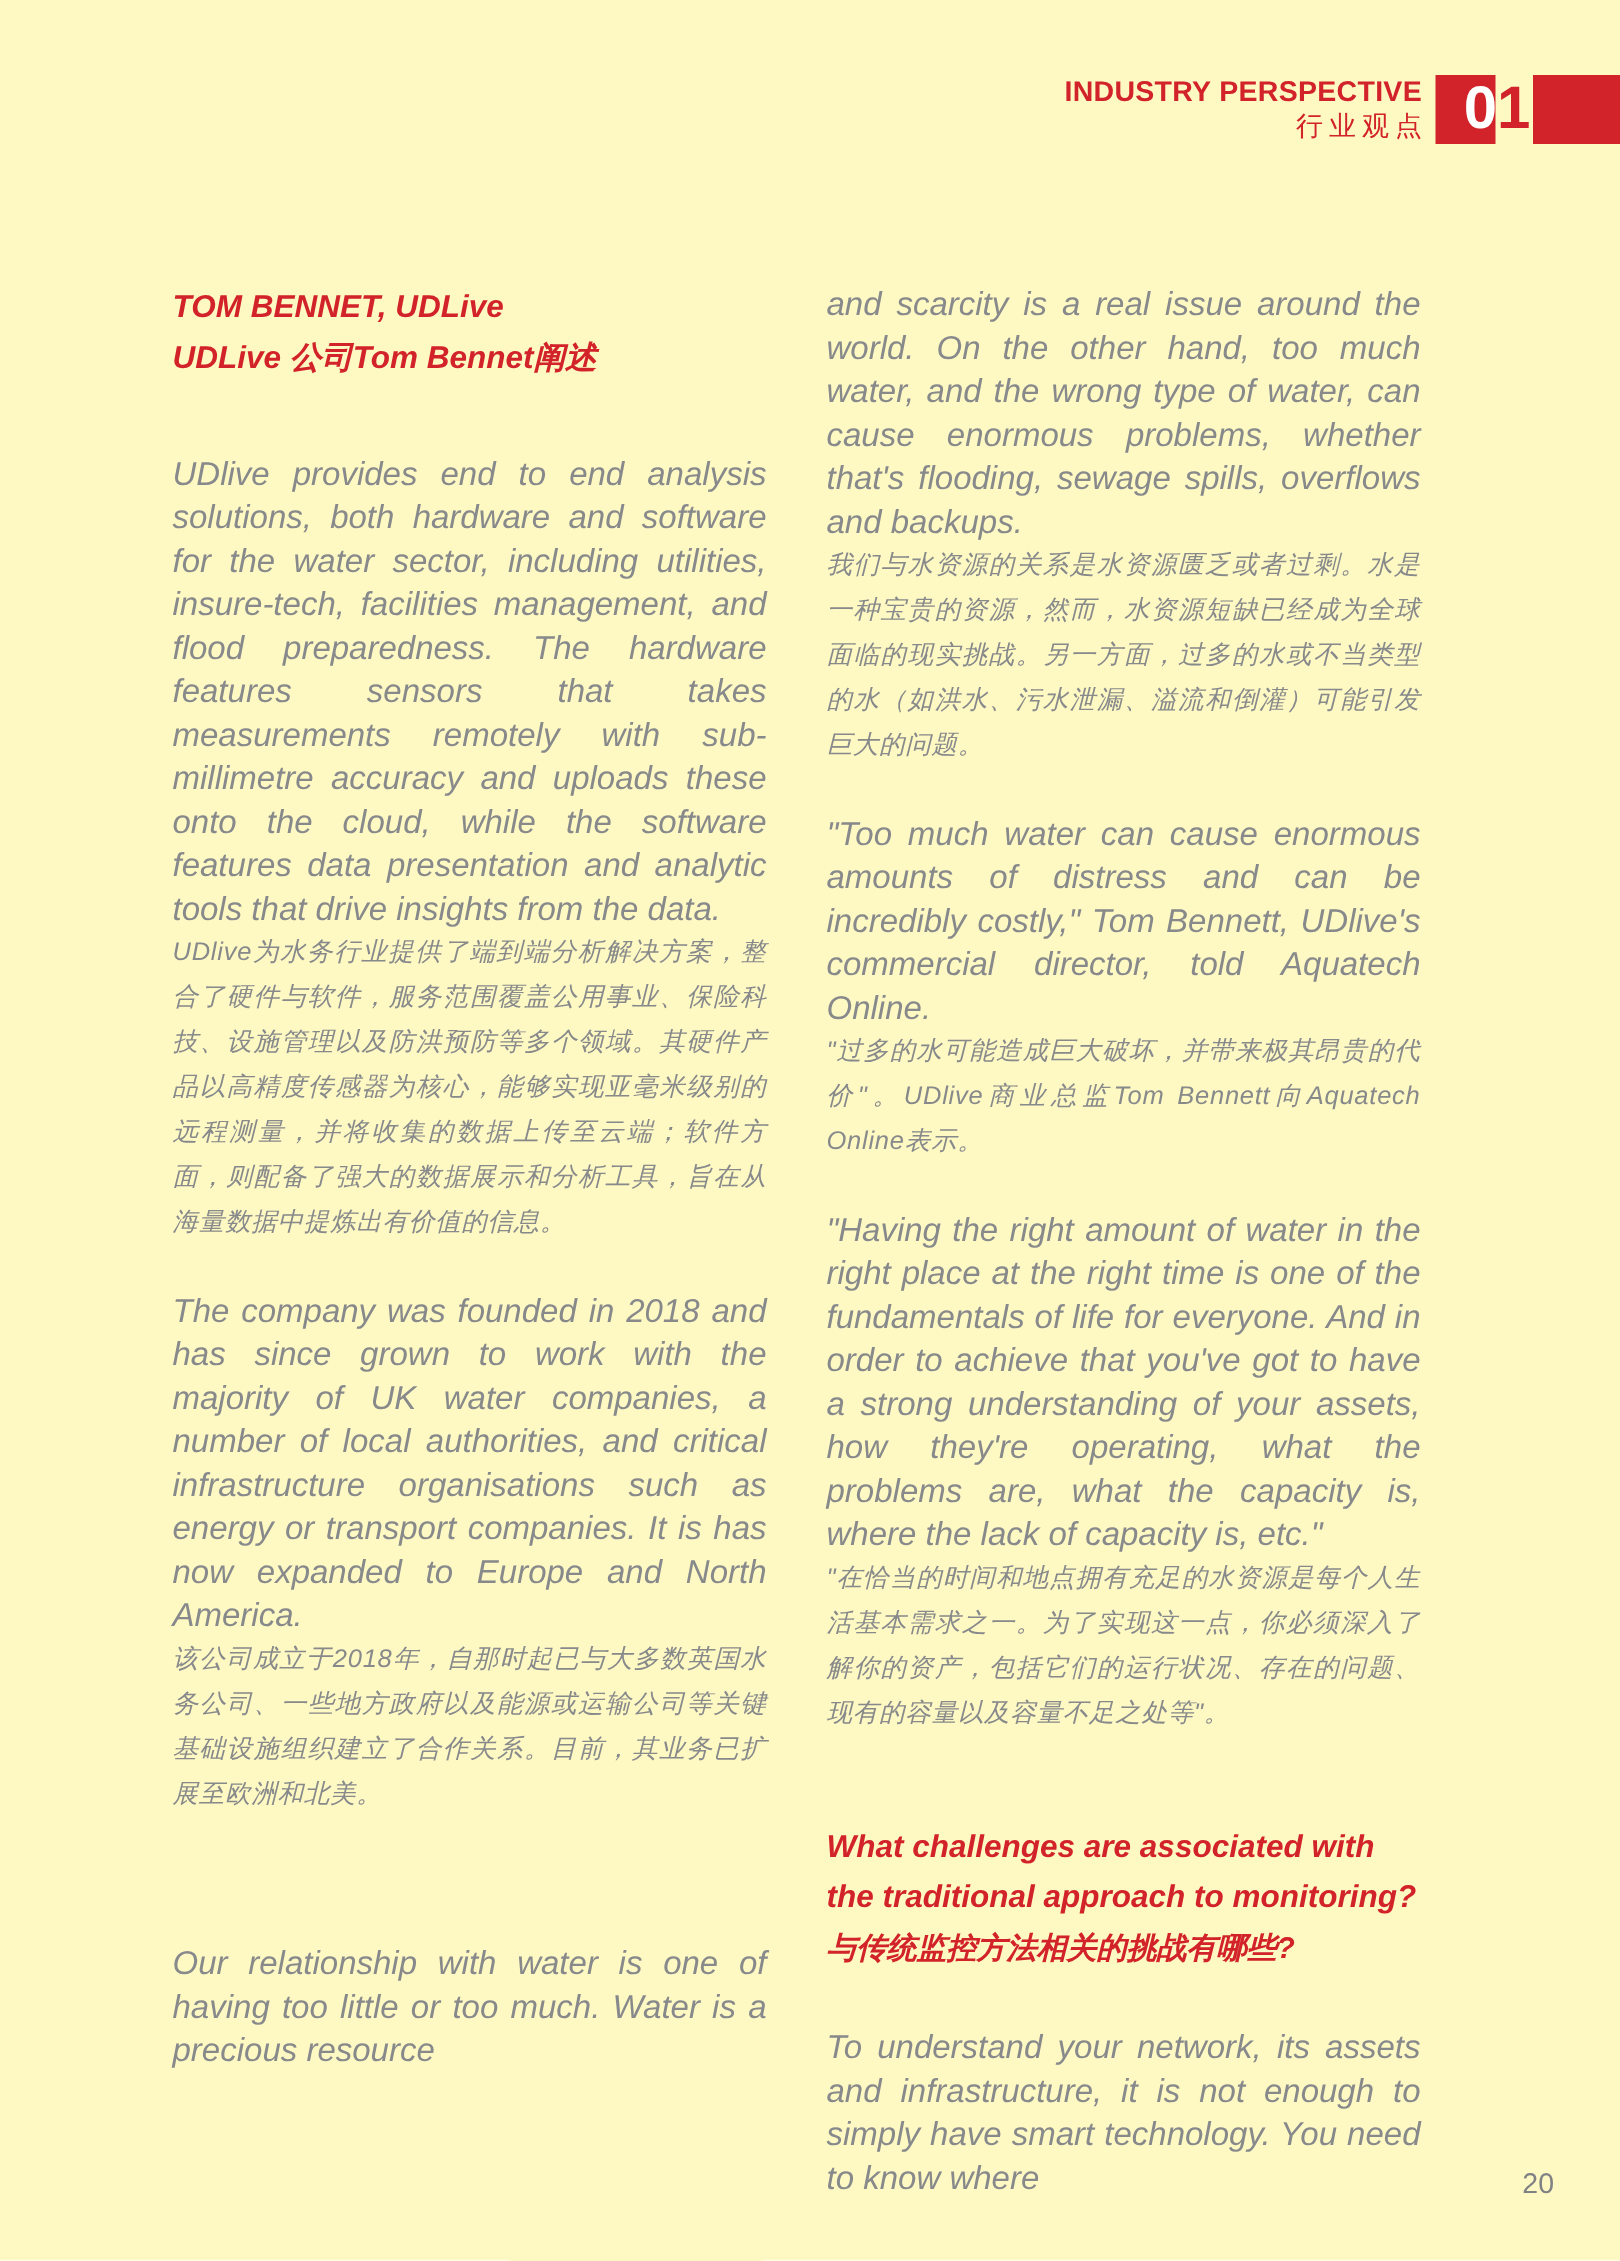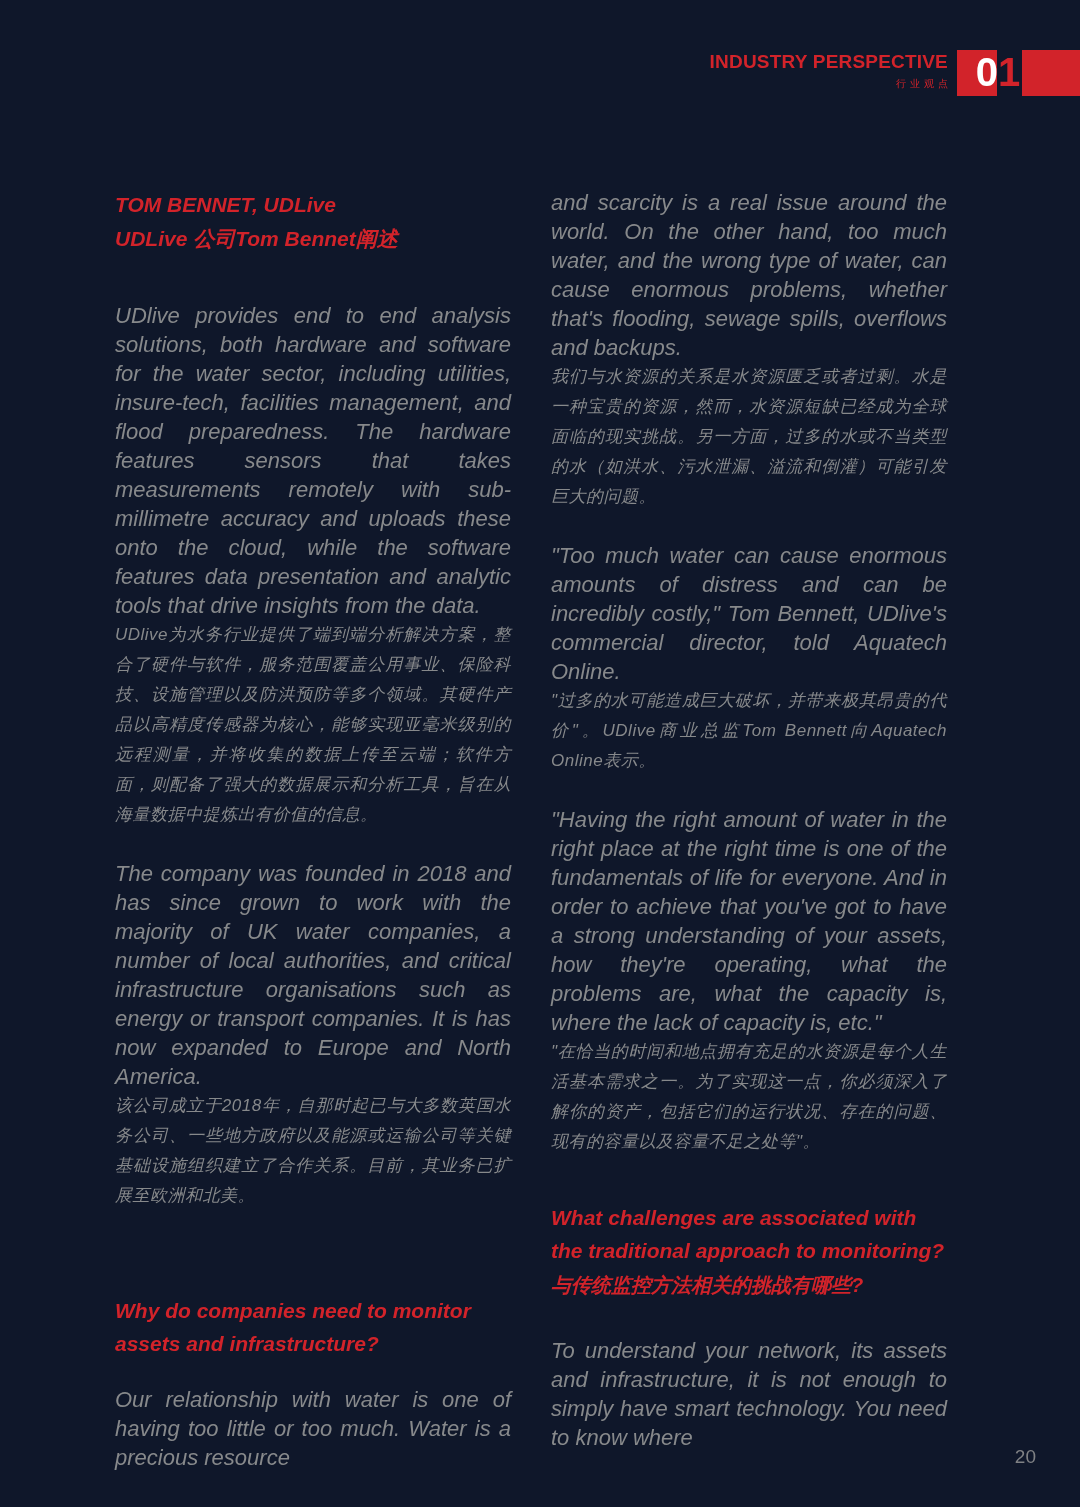"INDUSTRY PERSPECTIVE" .page { background: #0f172a -> #fef9c3 }
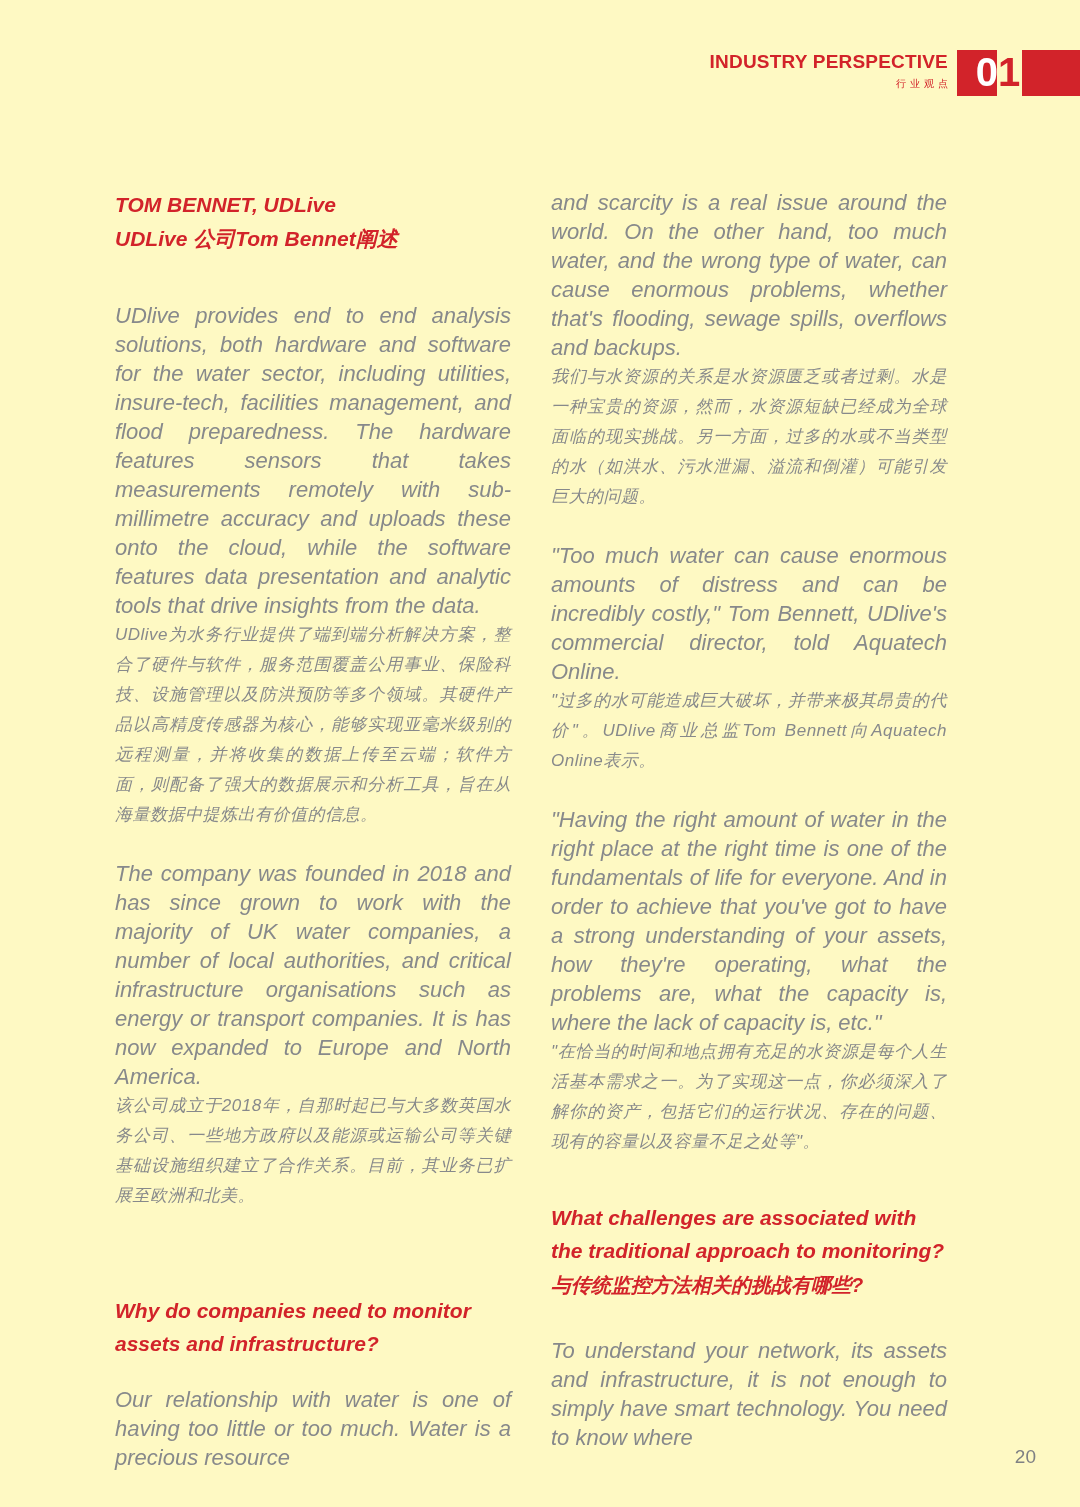"行业观点" .header-subtitle { font-size: 10px -> 18px }
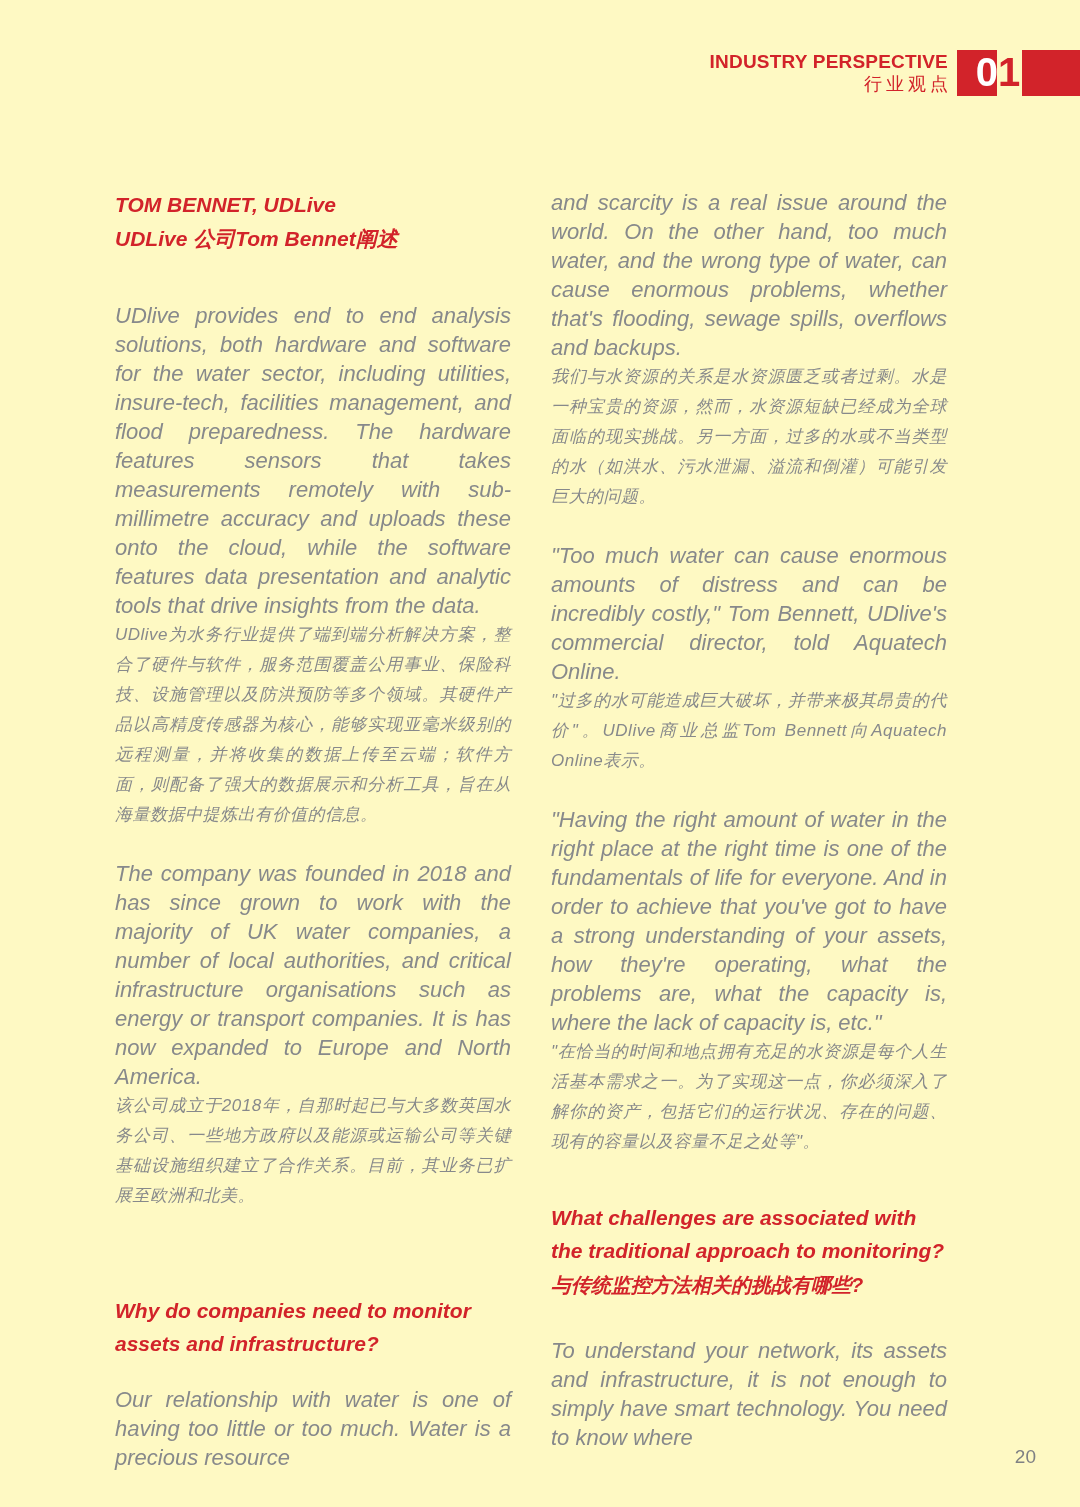"What challenges are associated with" .col-right .question { margin: 44px 0 33px 0 -> 58px 0 33px 0 }
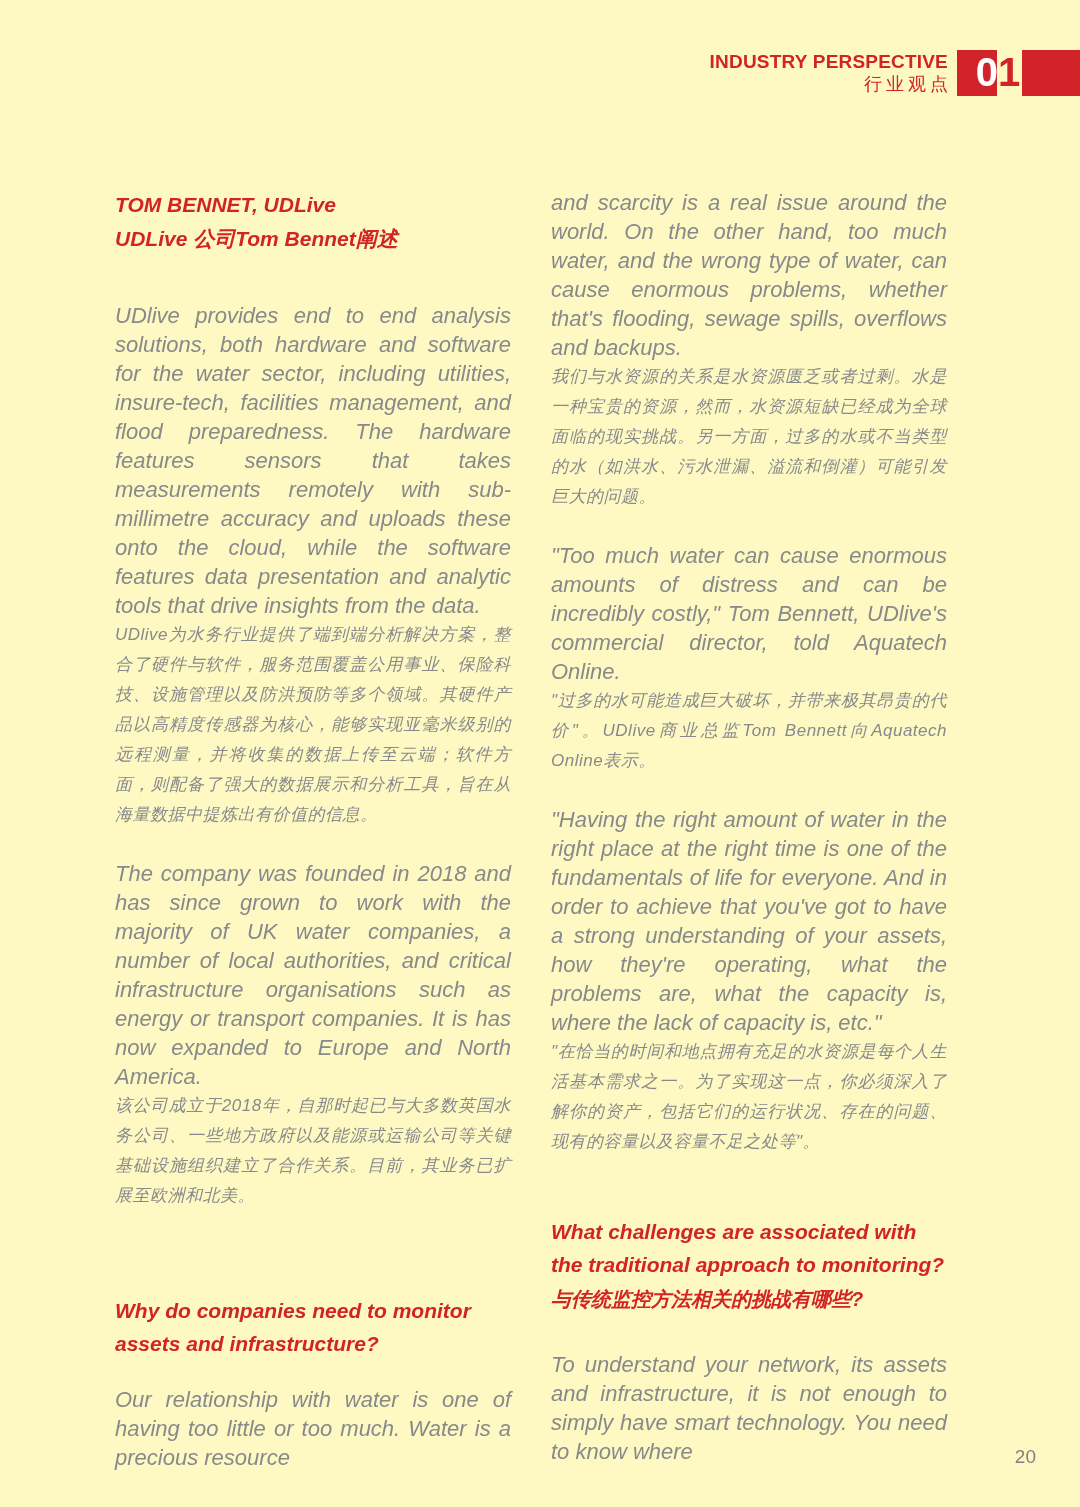"Why do companies need to" span.q-en { html: <span>Why do companies need to monitor assets and infrastructure?</span> -> none }
